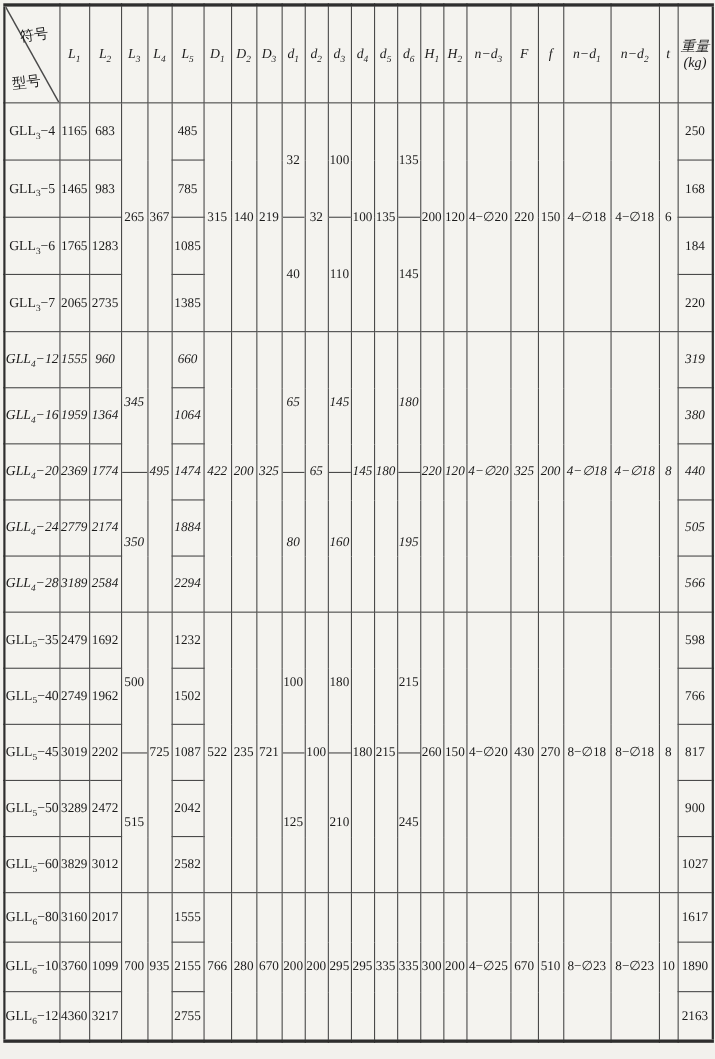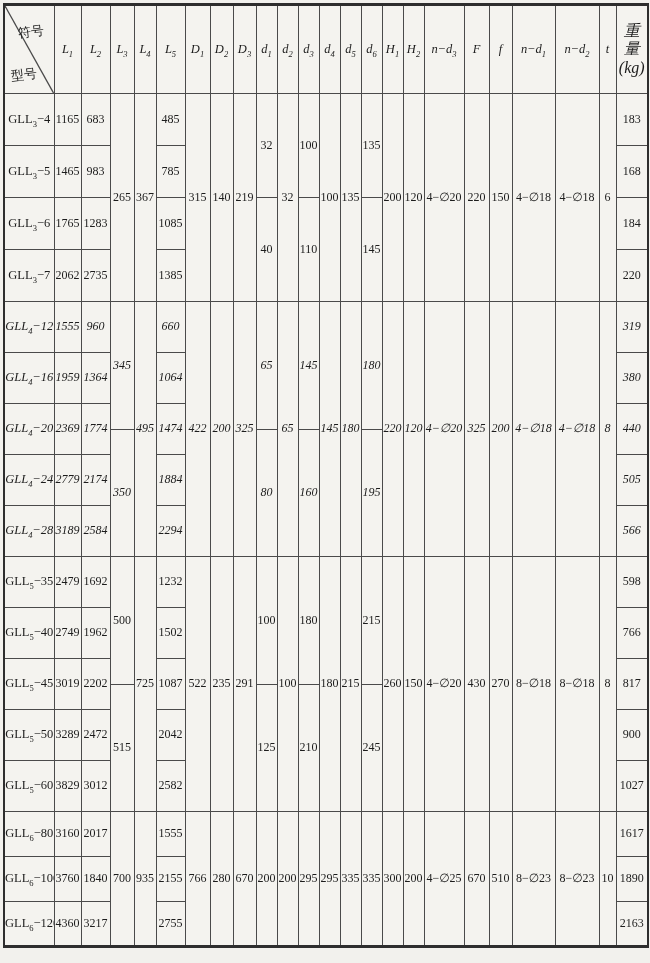"重量" .weight-head { font-size: 16px -> 13px }
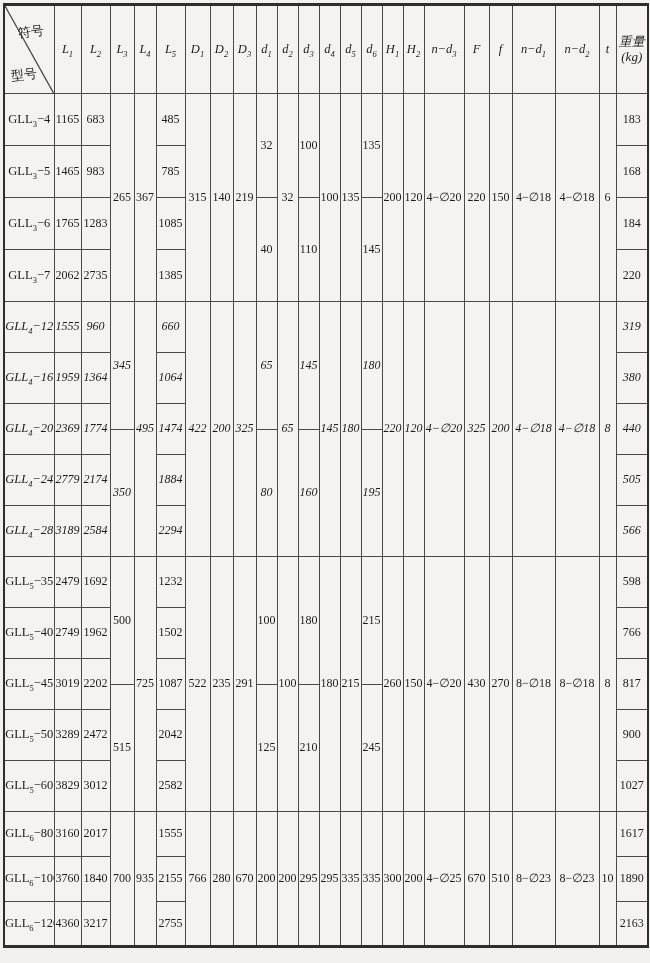"183" td { text: 183 -> 250 }
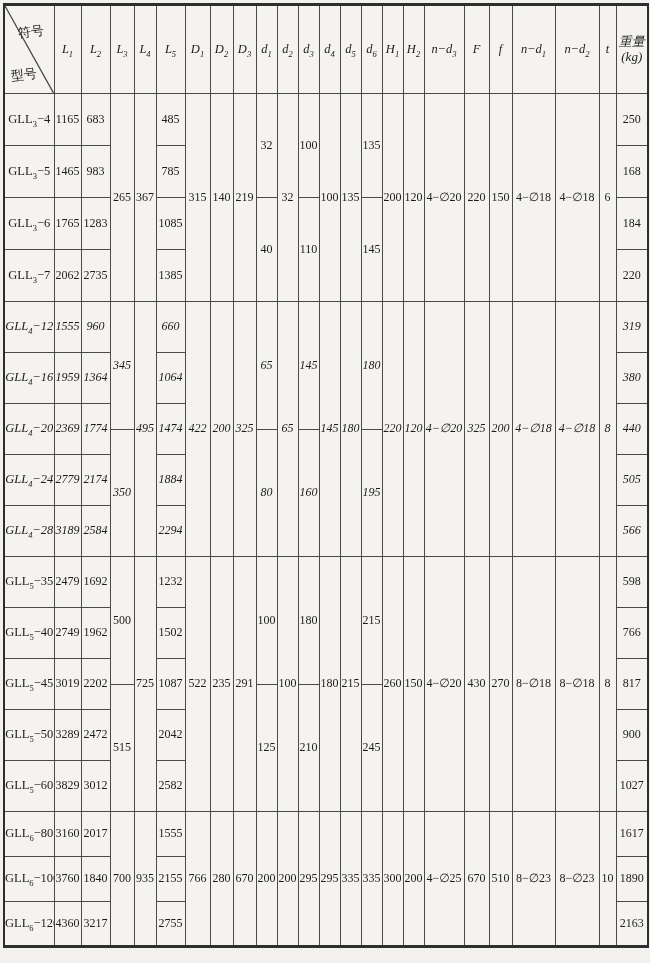"2062" td { text: 2062 -> 2065 }
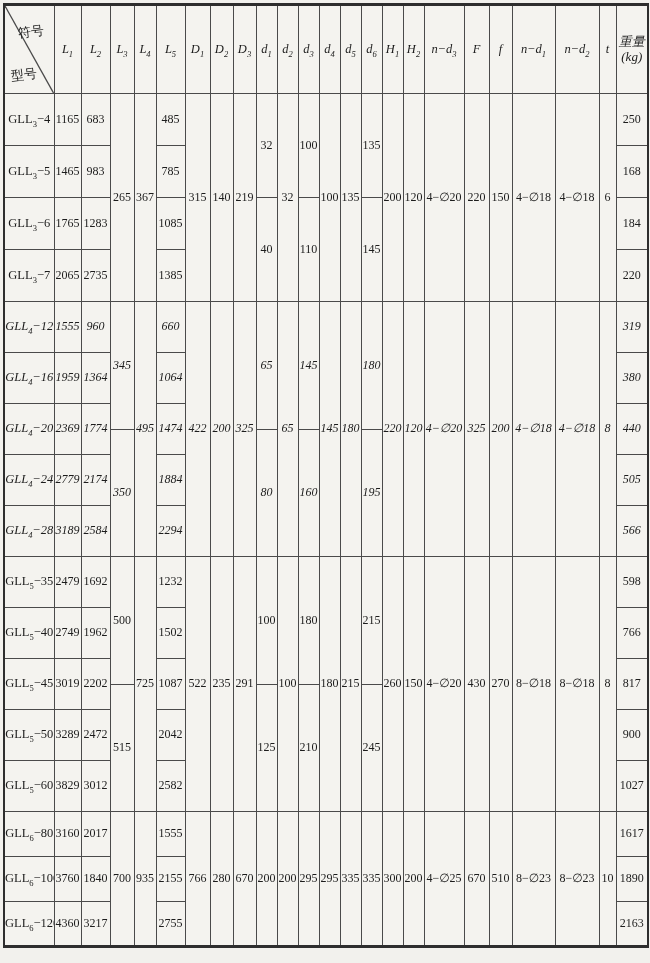"291" td { text: 291 -> 721 }
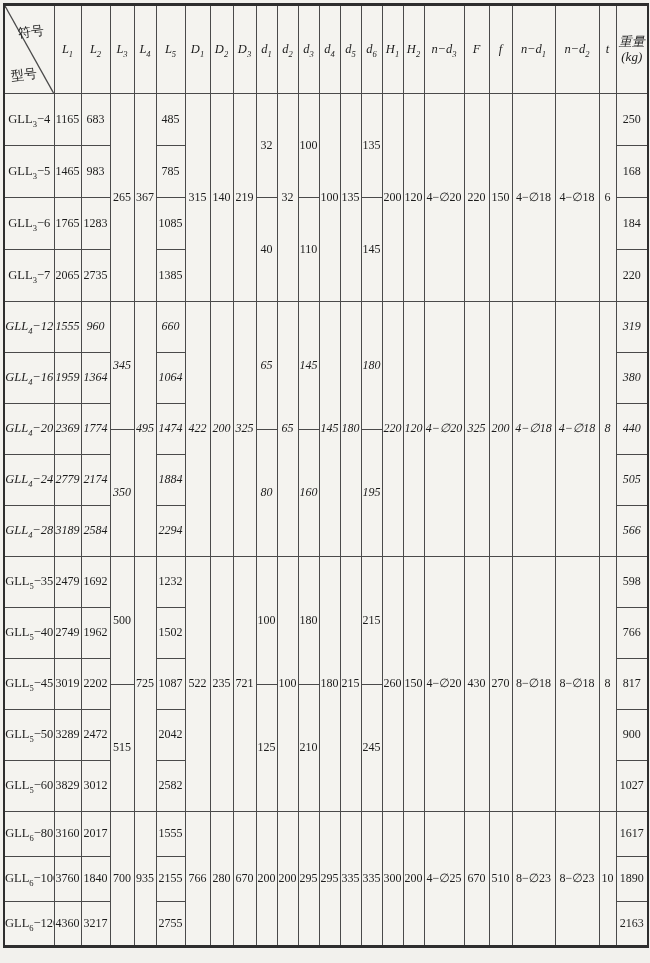"1840" td { text: 1840 -> 1099 }
